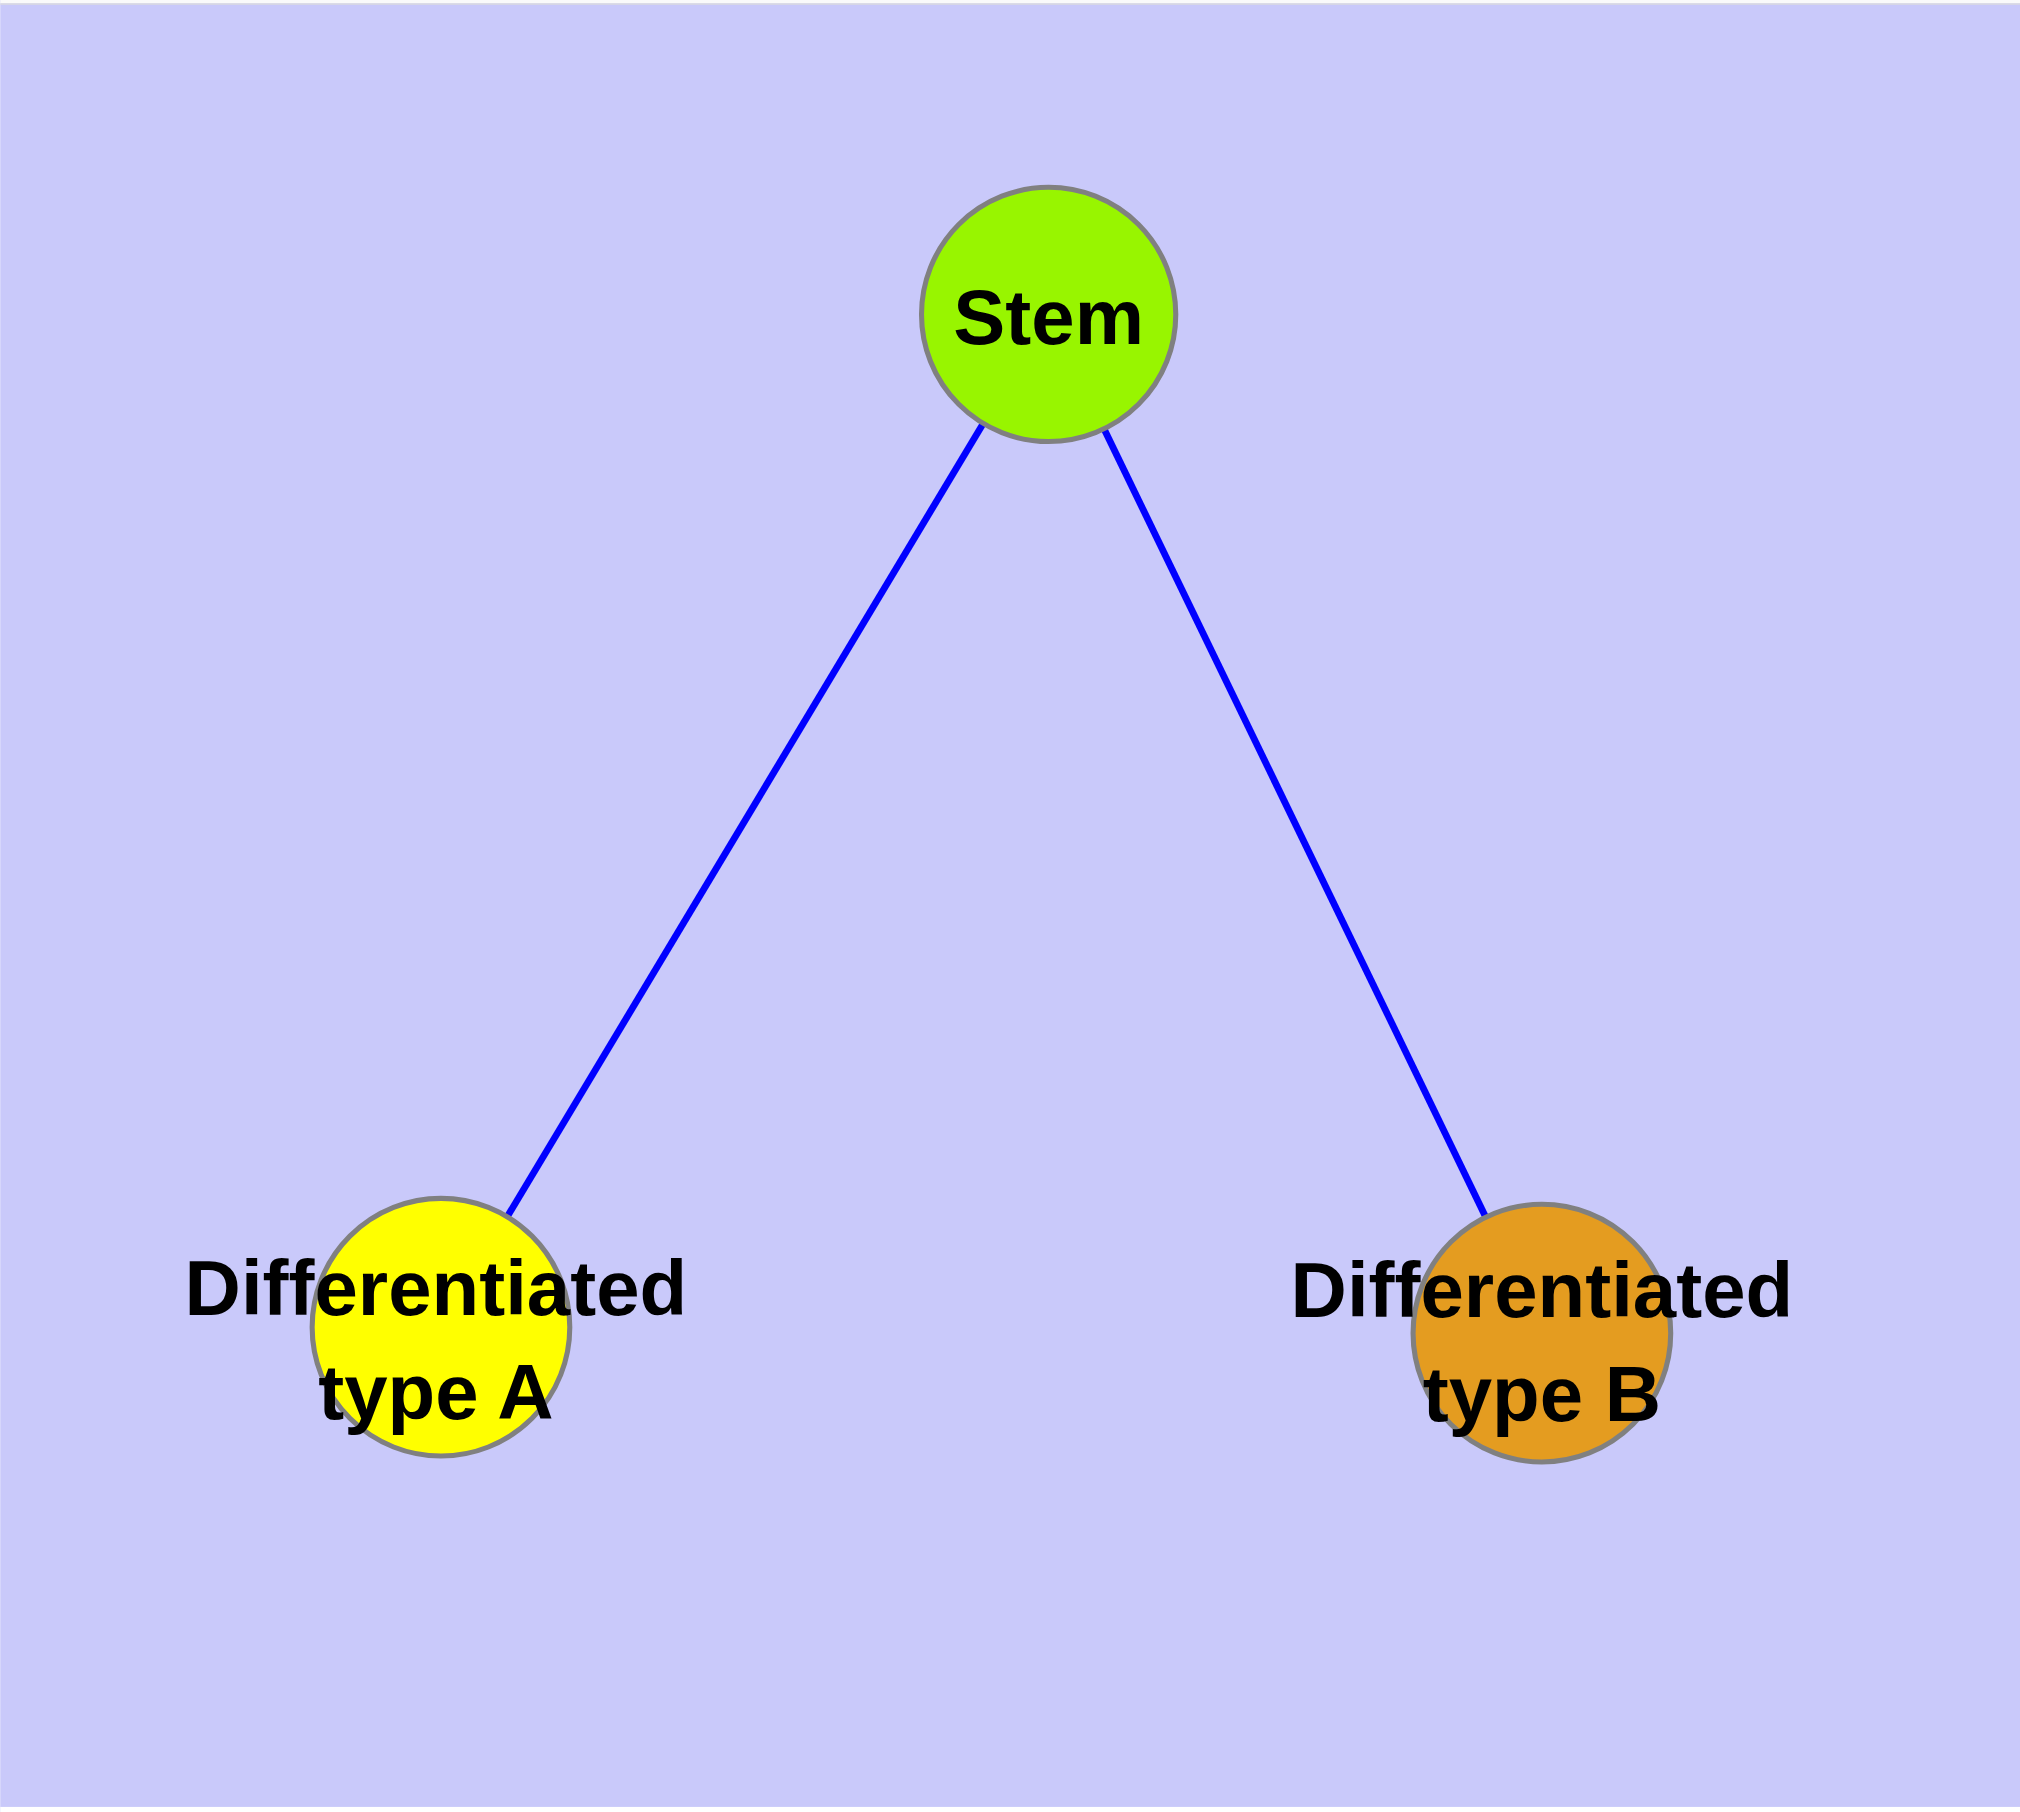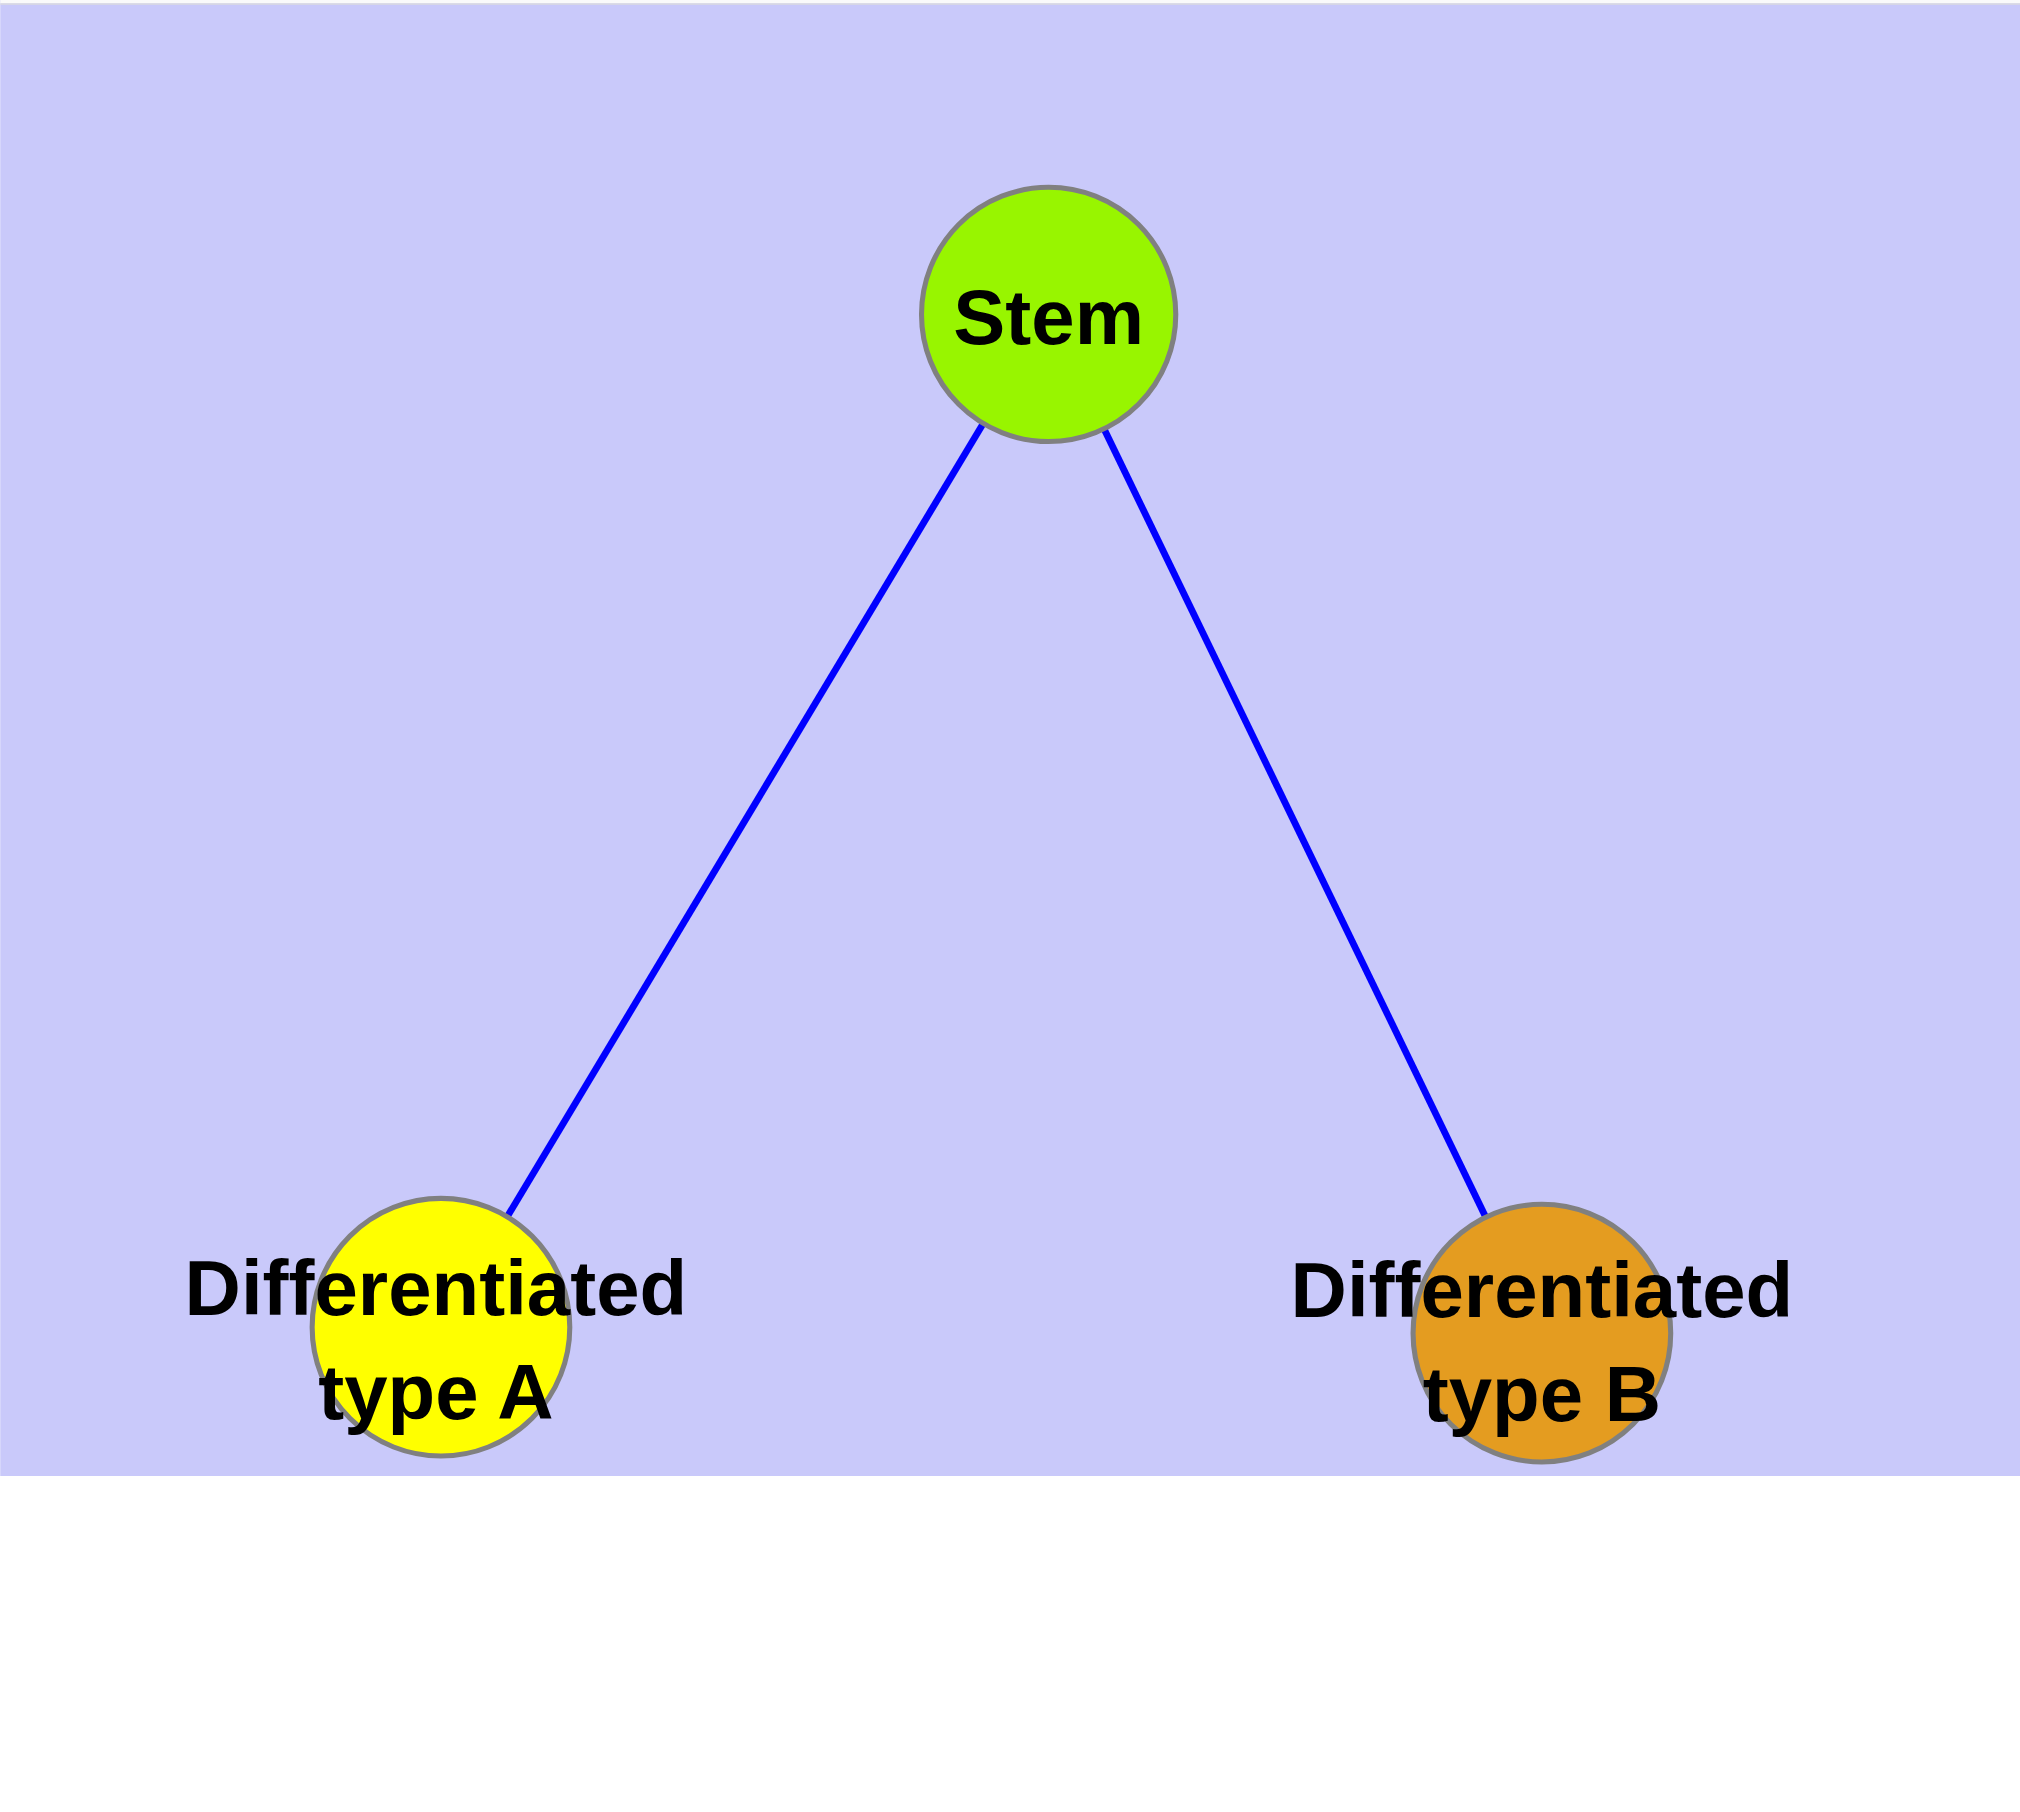"Stem" .figure { height: 1476px -> 1812px }
